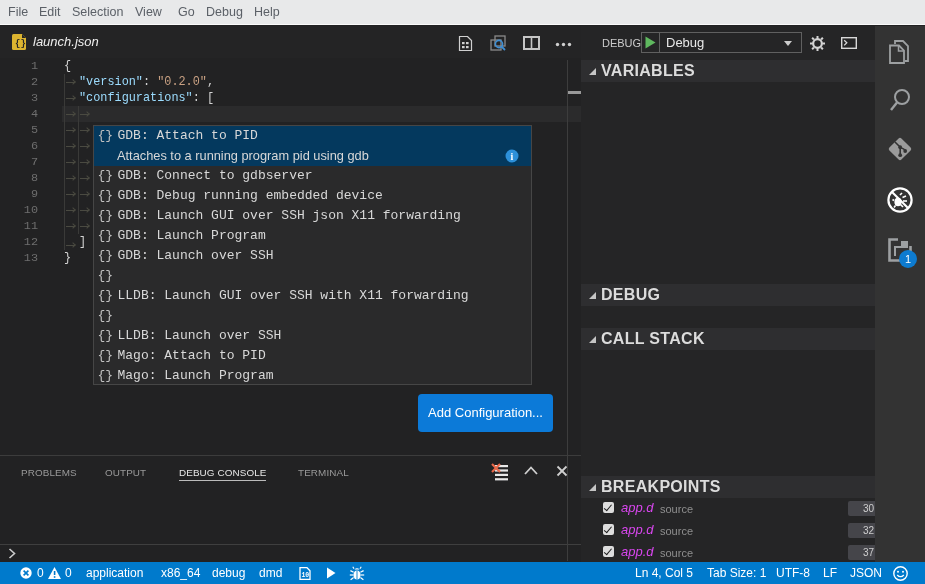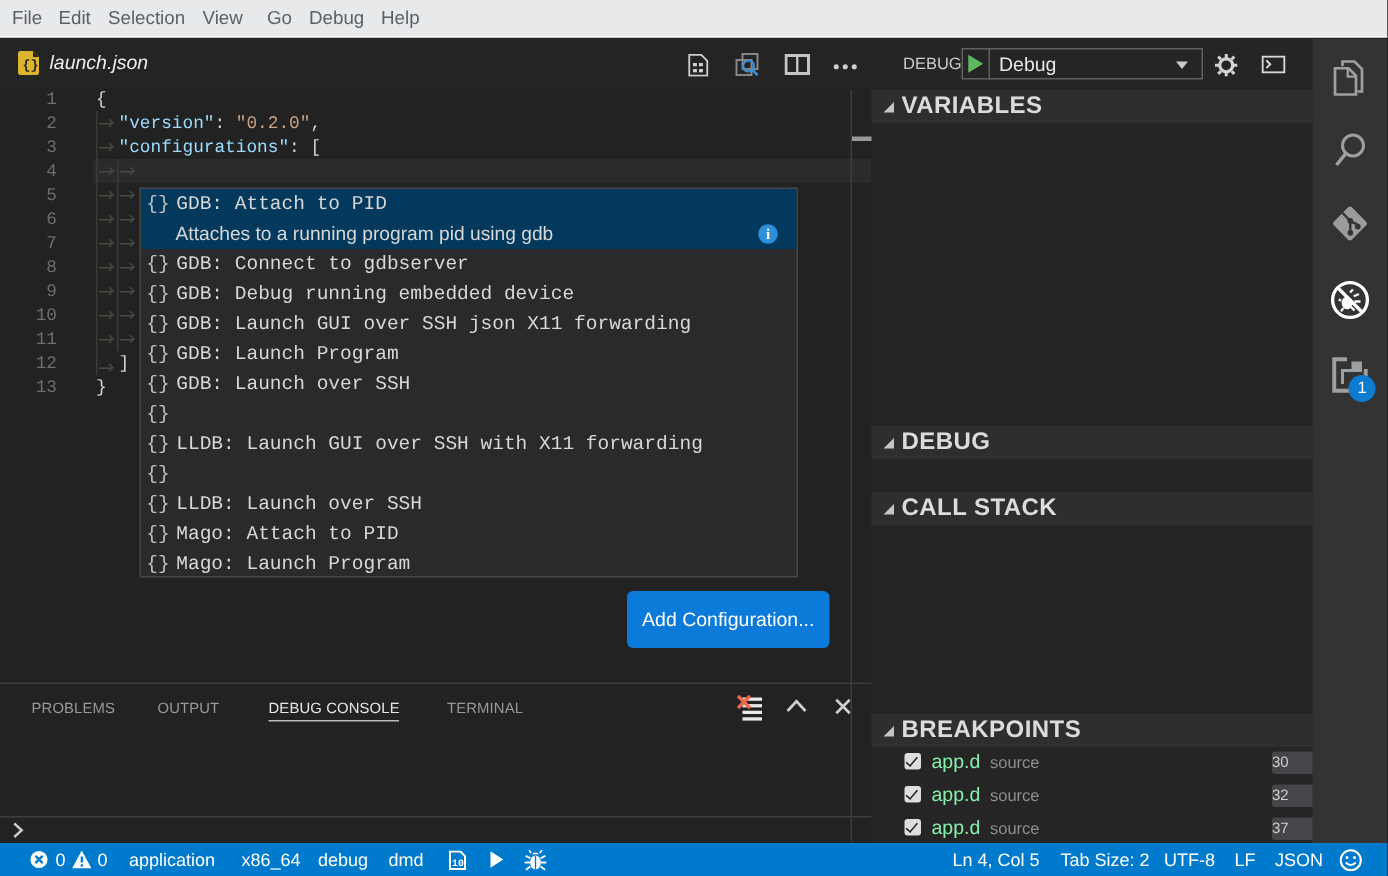"app.d" .bfile { color: #86efac -> #d946ef; font-style: none -> italic }
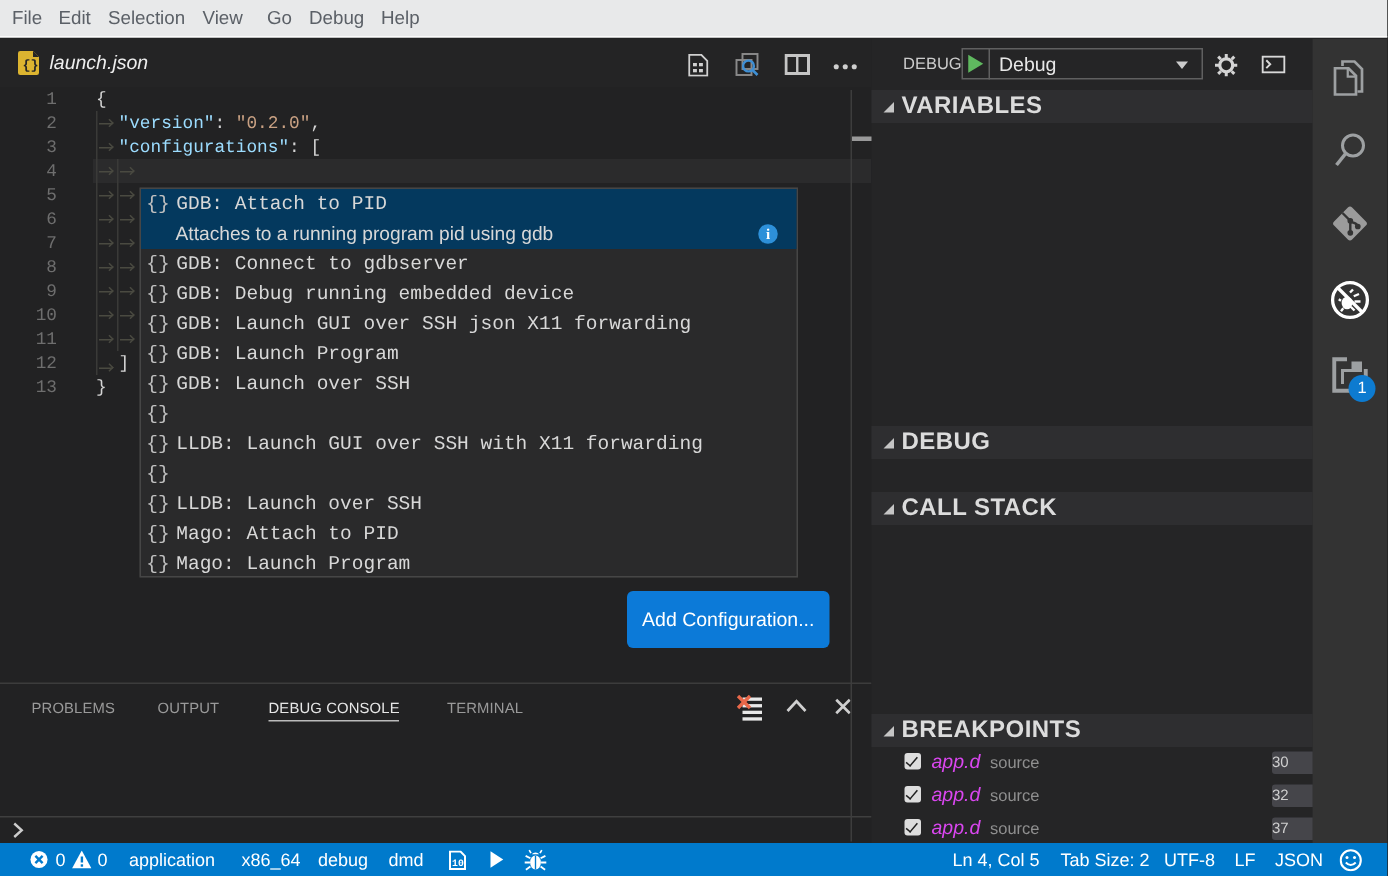"30" .badge { text-align: left -> center }
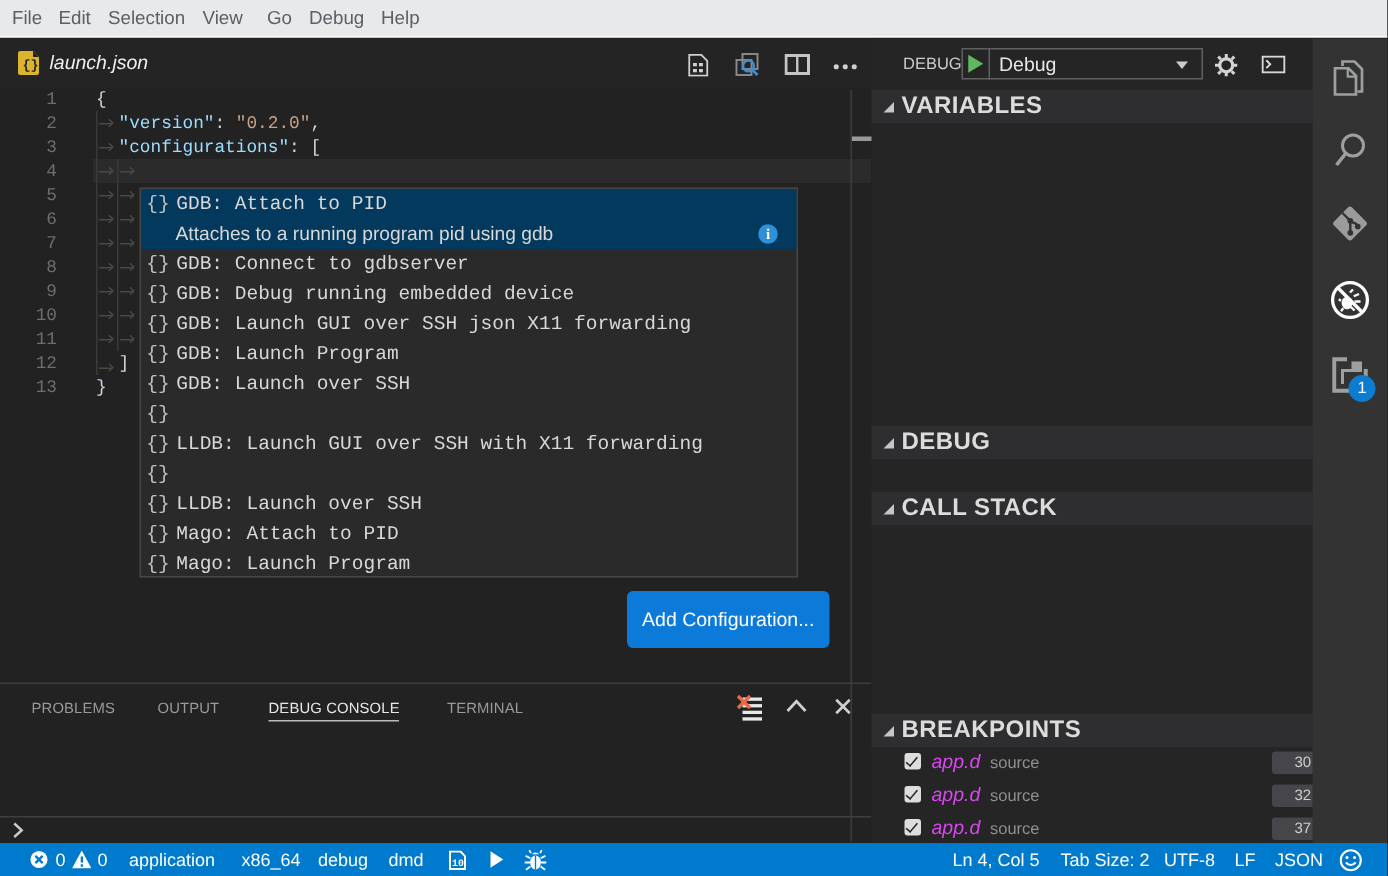"Tab Size: 2" div.sbi { text: 2 -> 1 }
